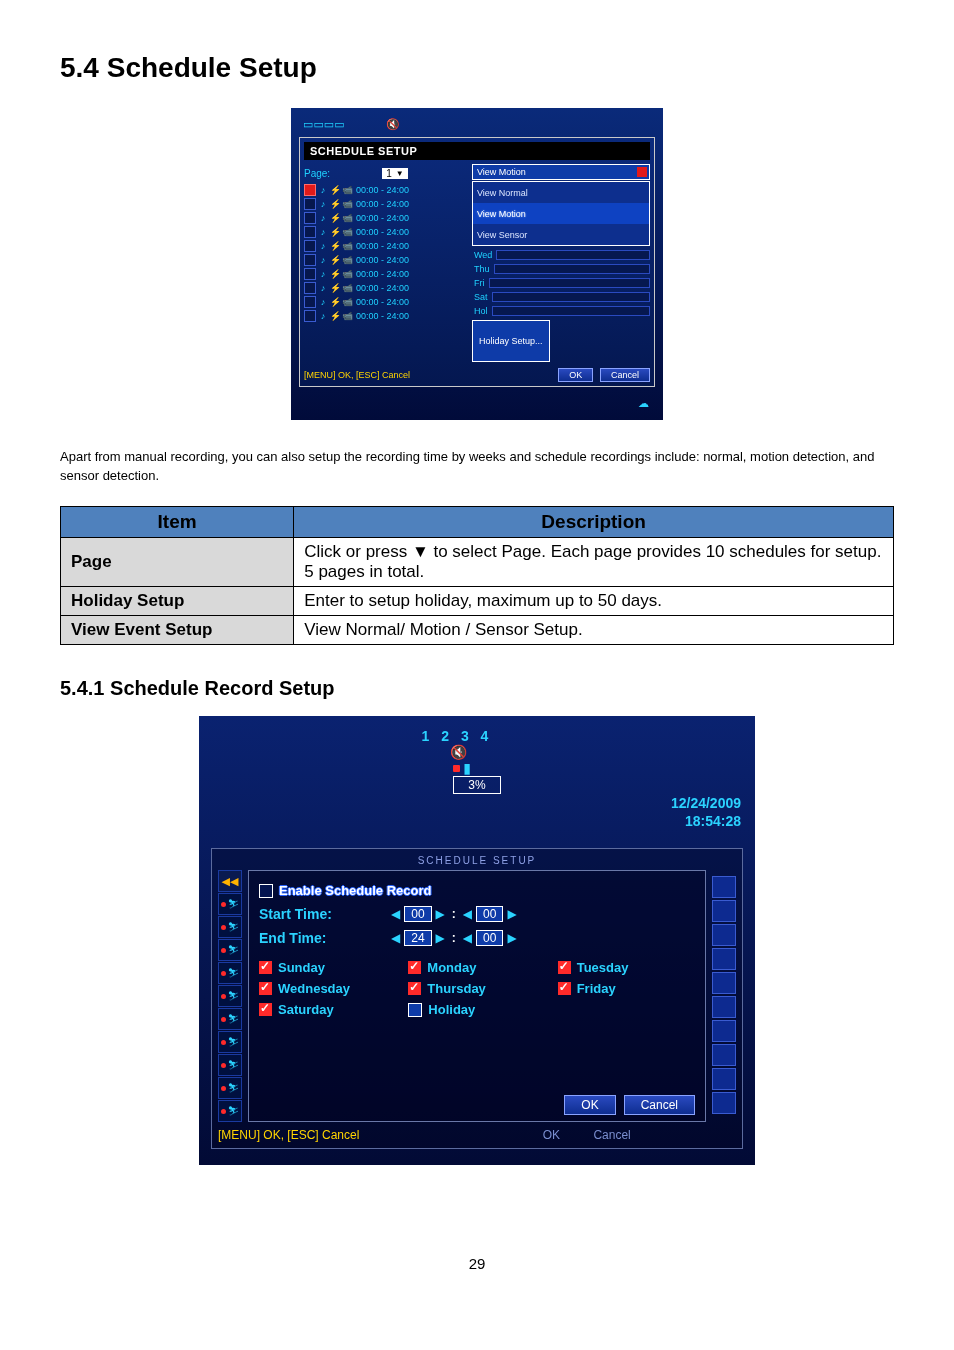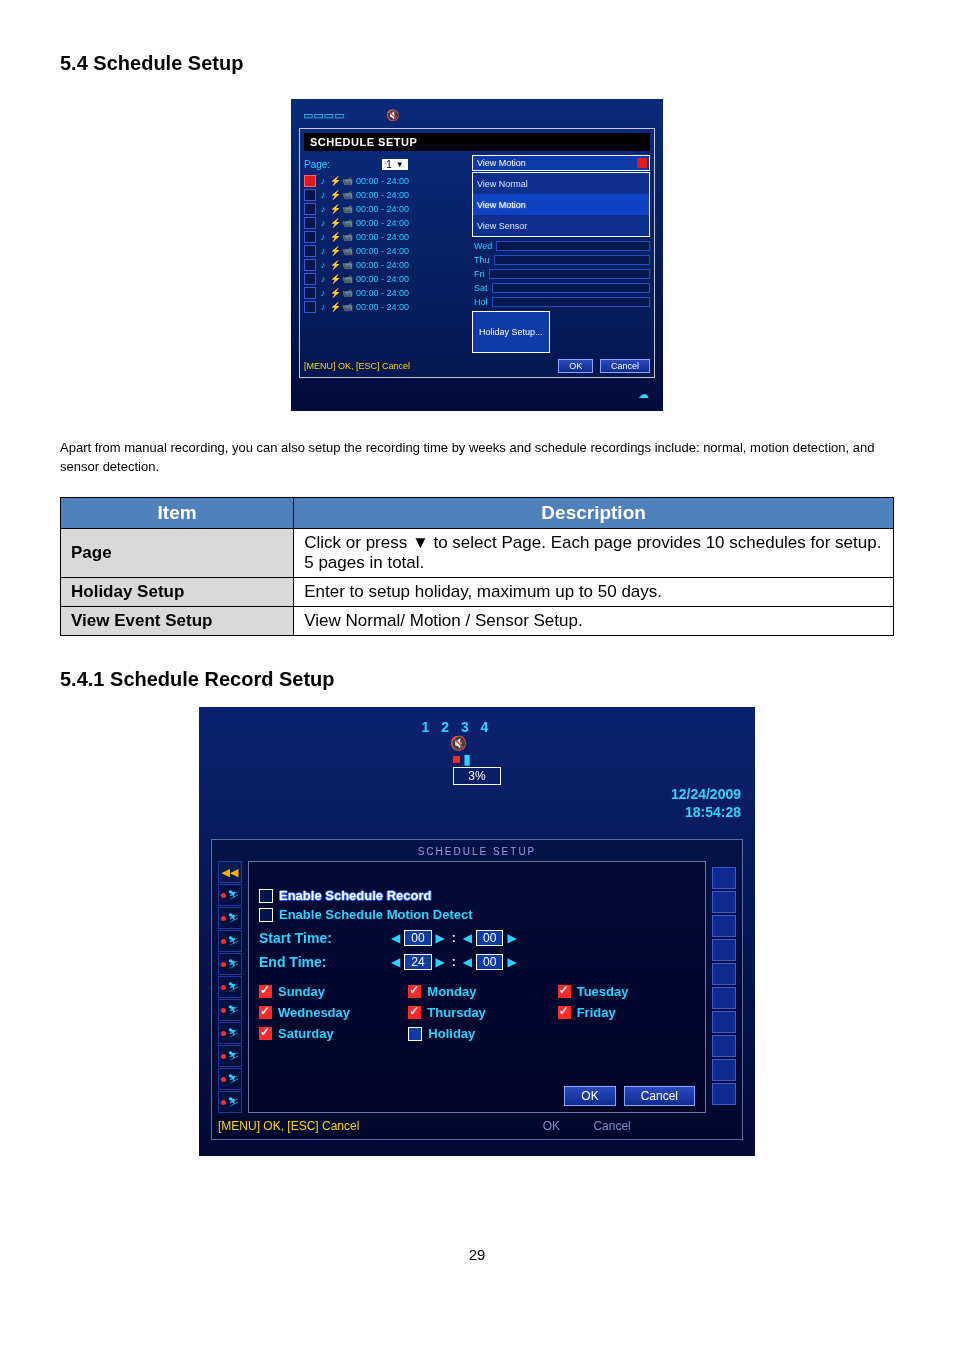"5.4 Schedule Setup" h1 { font-size: 20px -> 28px }
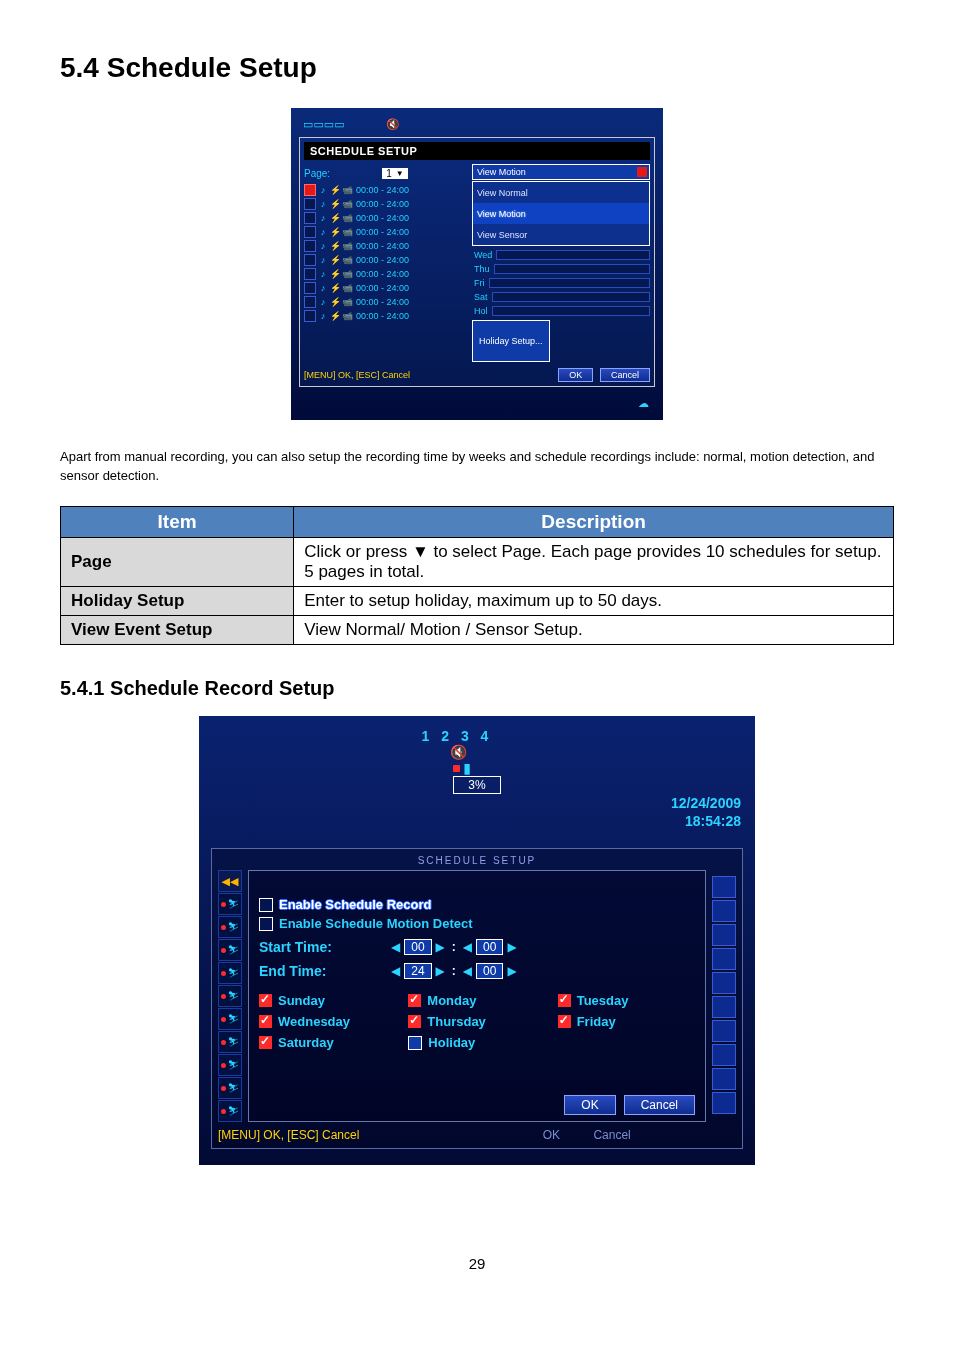"Item" table.desc-table th { color: #ffffff -> #000000 }
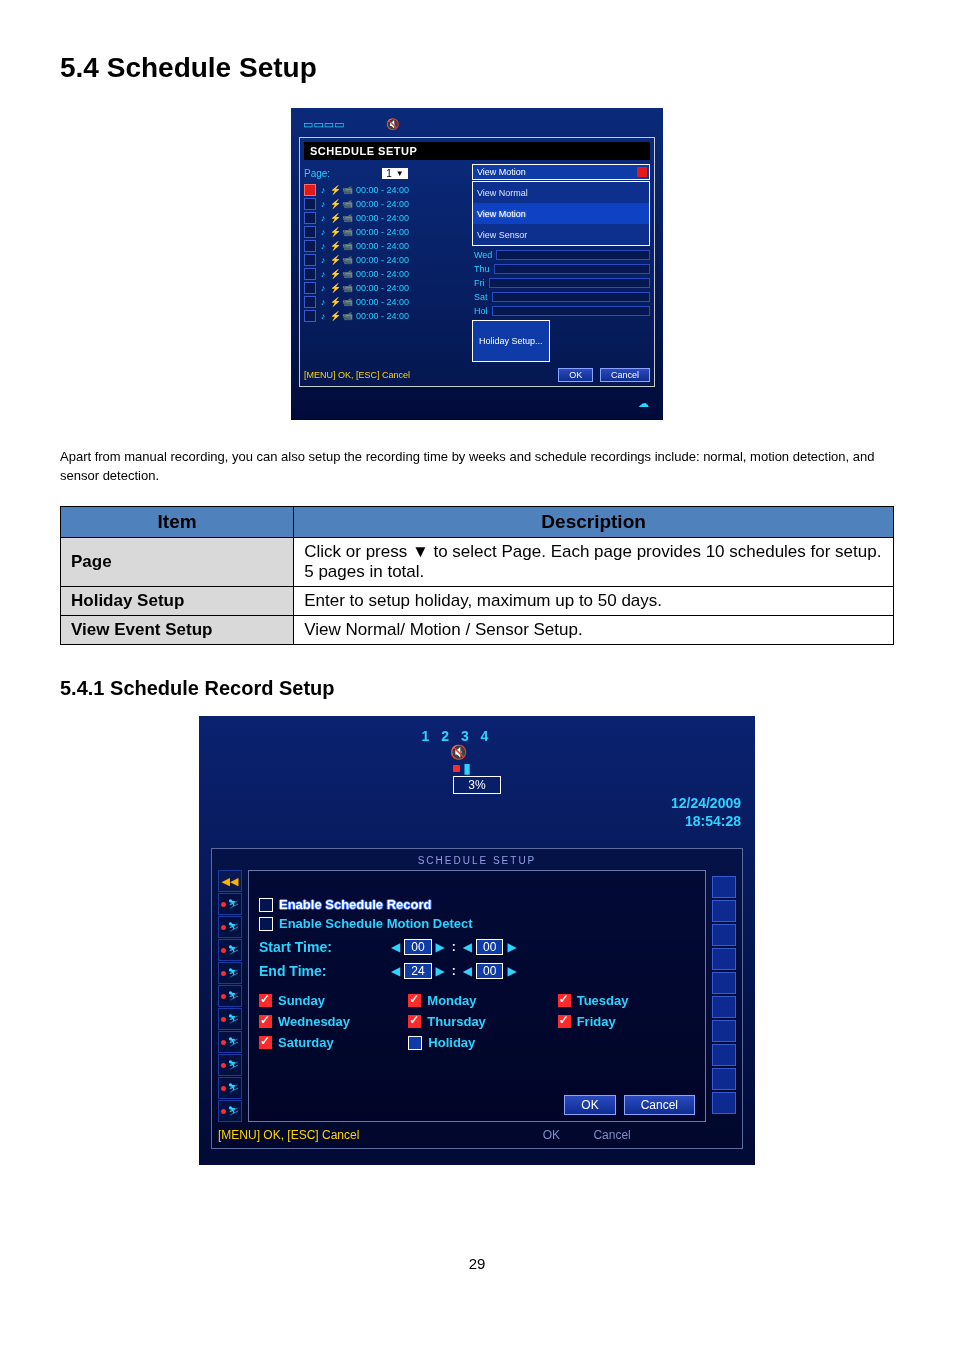"Enable Schedule Record" .shot2 .innerpanel { padding: 22px 10px 30px 10px -> 8px 10px 30px 10px }
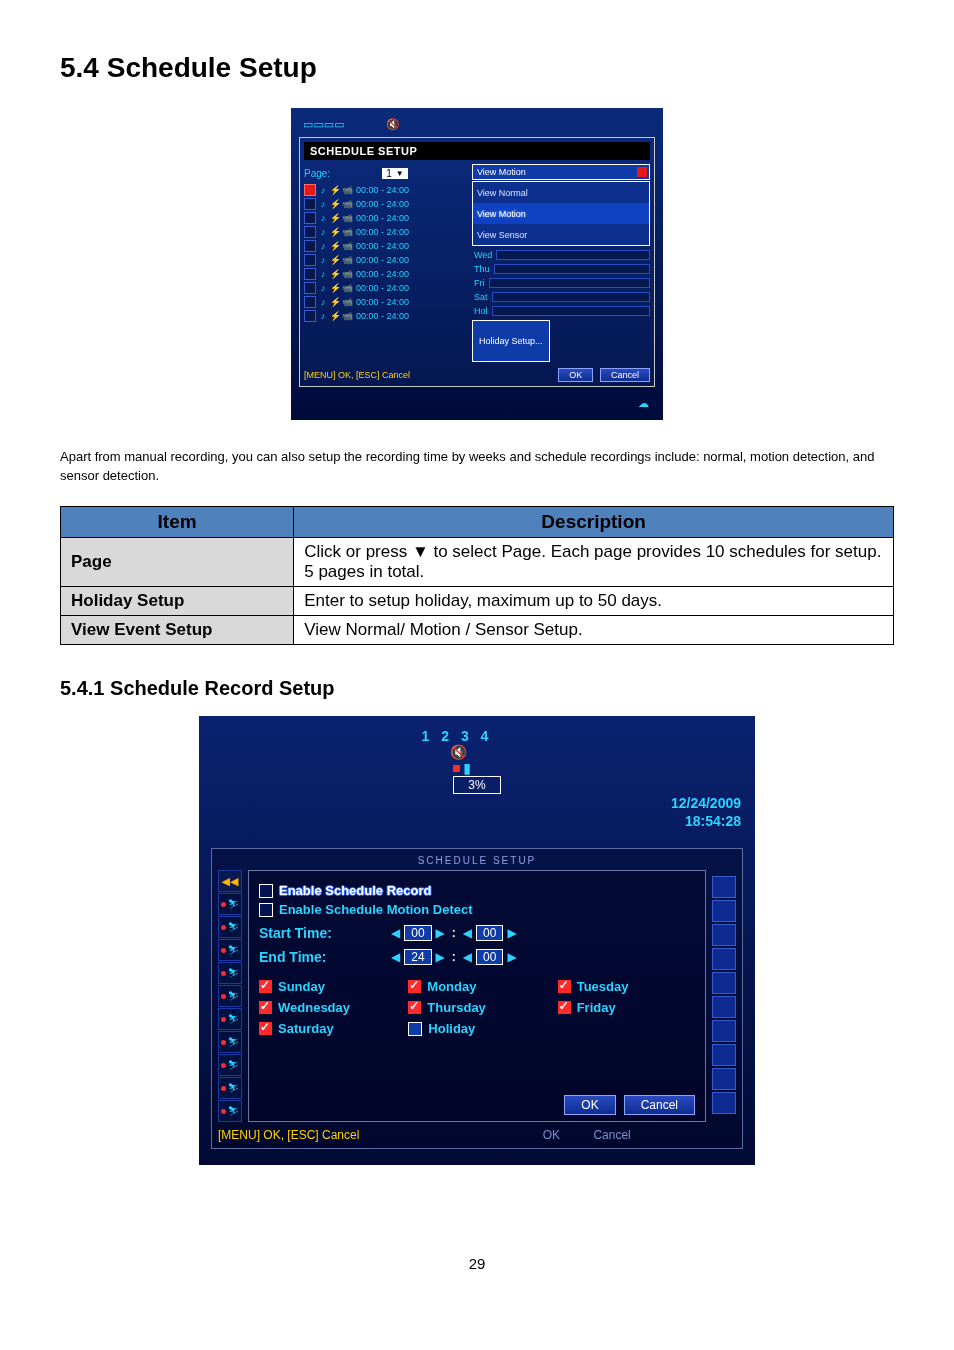"Enable Schedule Motion Detect" div.chkline { html: <div> <span></span> <span>Enable Schedule Motion Detect</span> </div> -> none }
